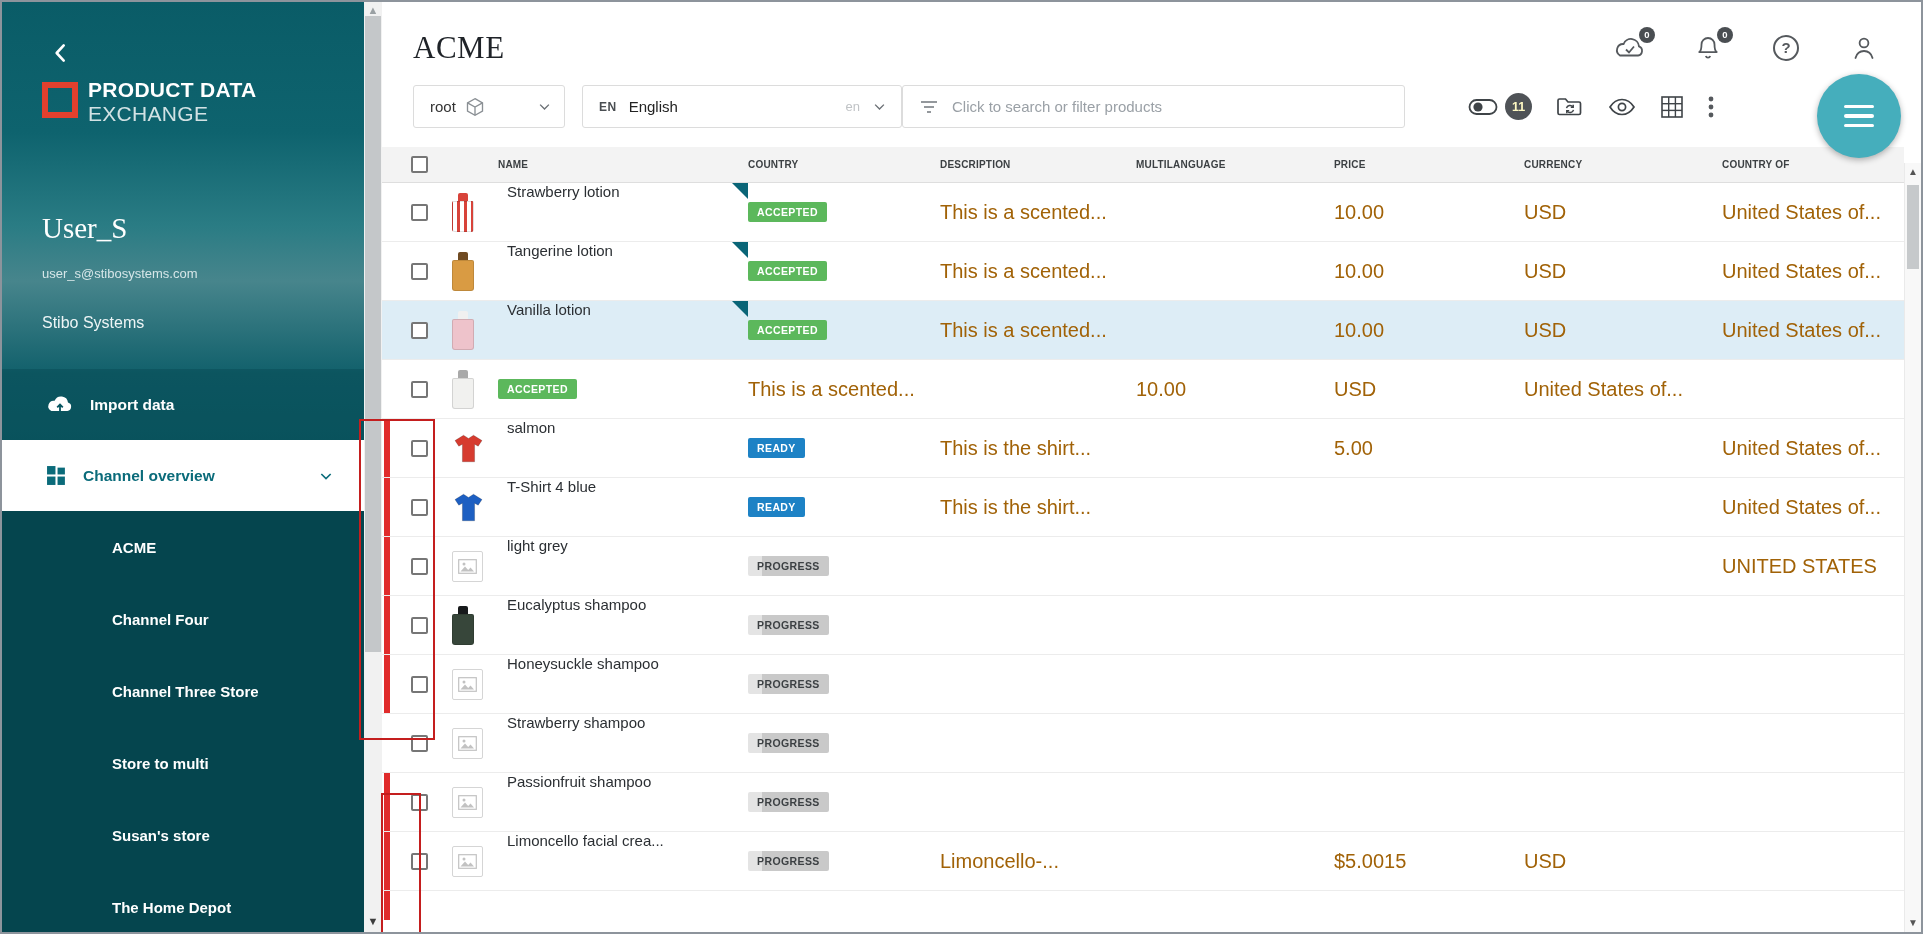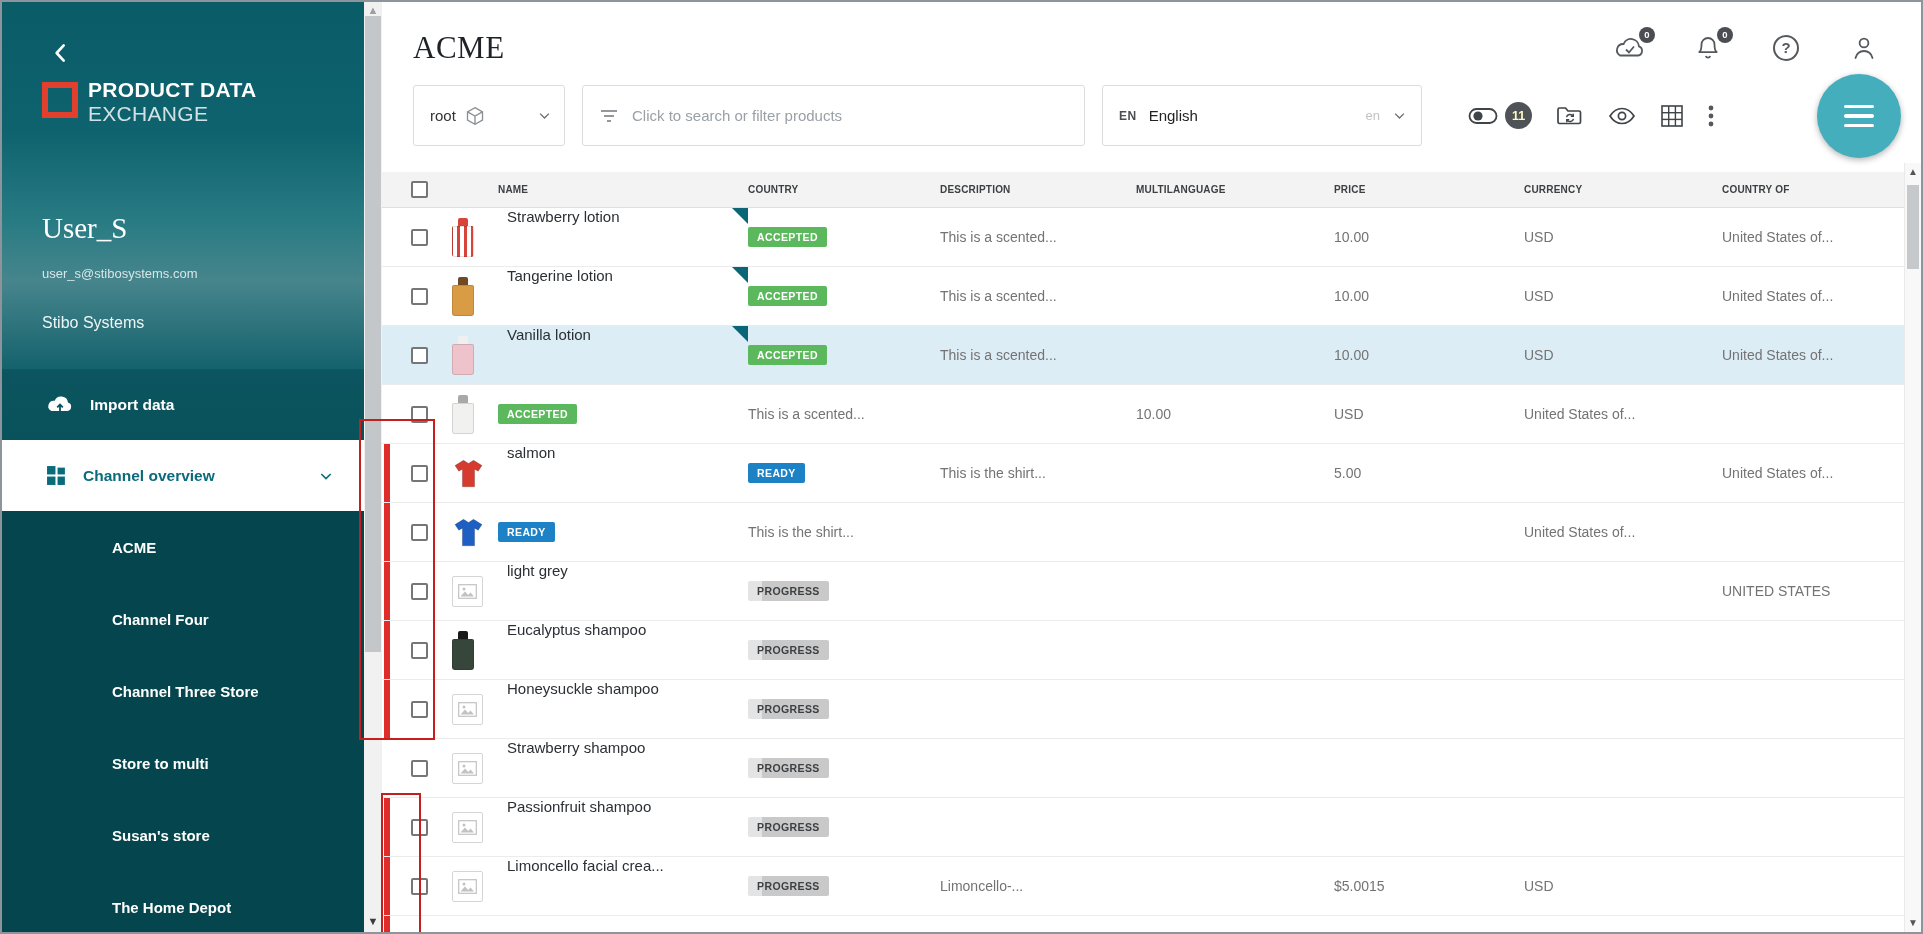"root" .toolbar { height: 61px -> 43px; margin: 0 0 26px 31px -> 0 0 19px 31px }
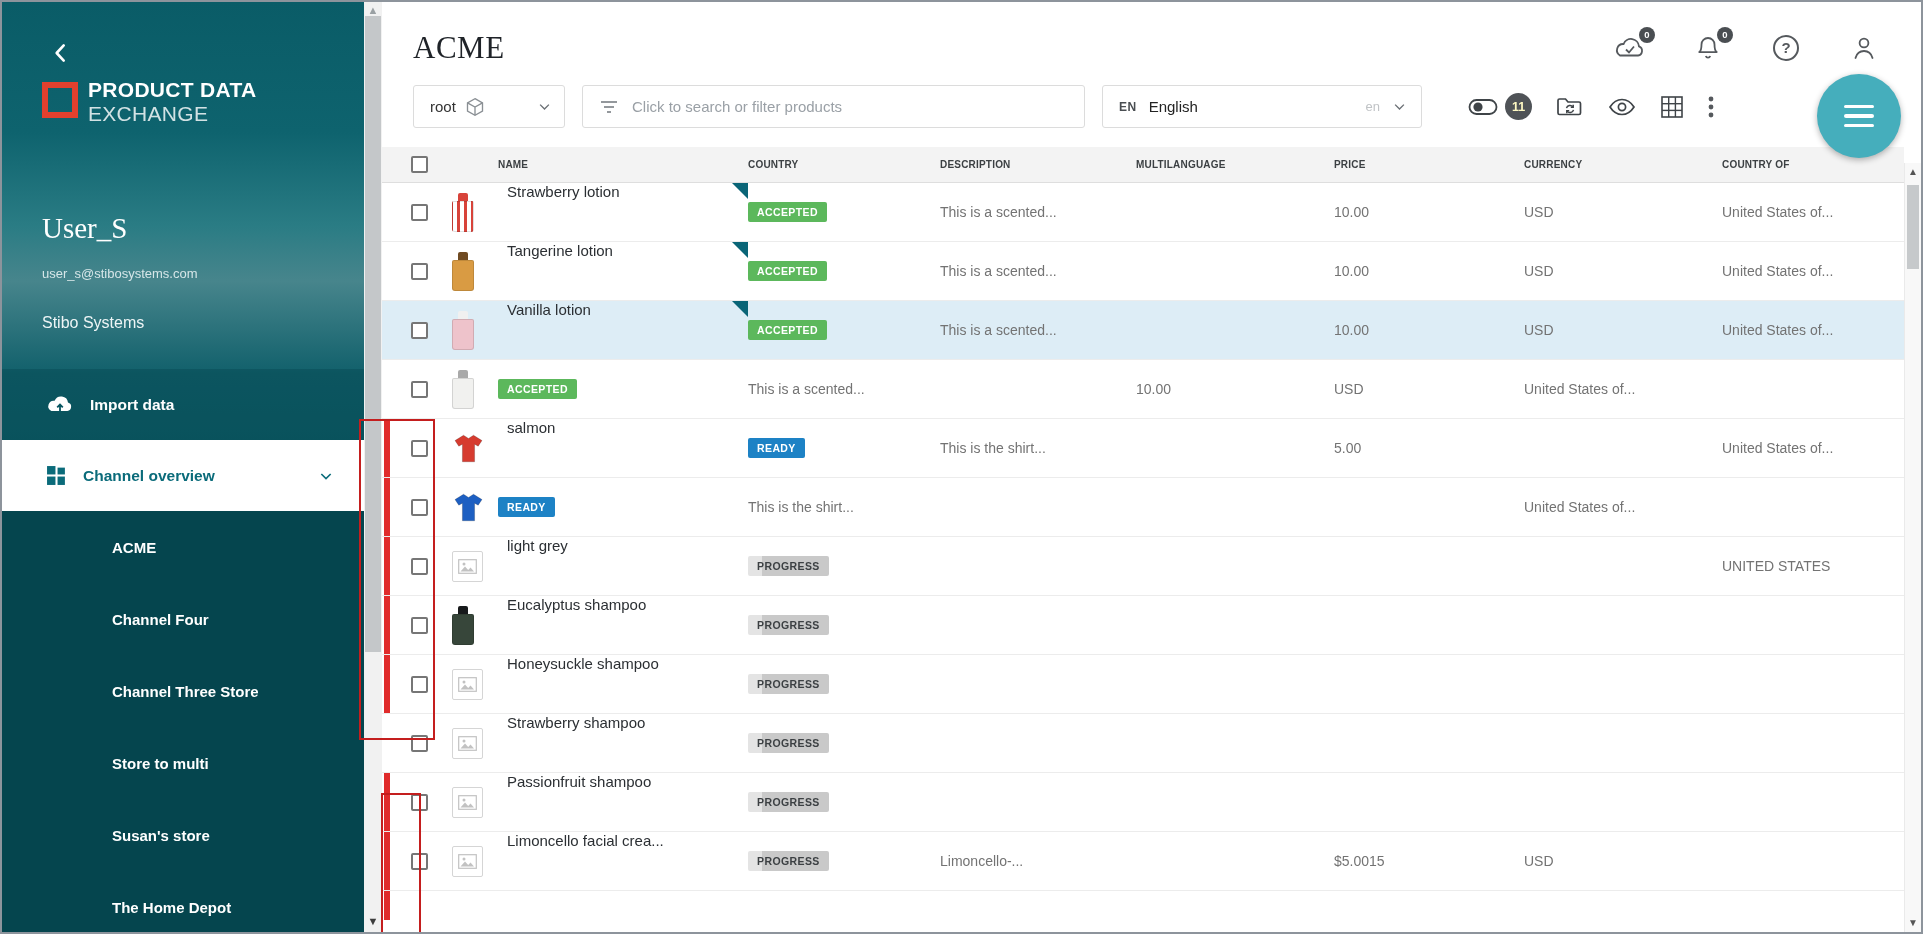"Click to search or filter" div.tb-box { order: before "EN" -> after "EN" }
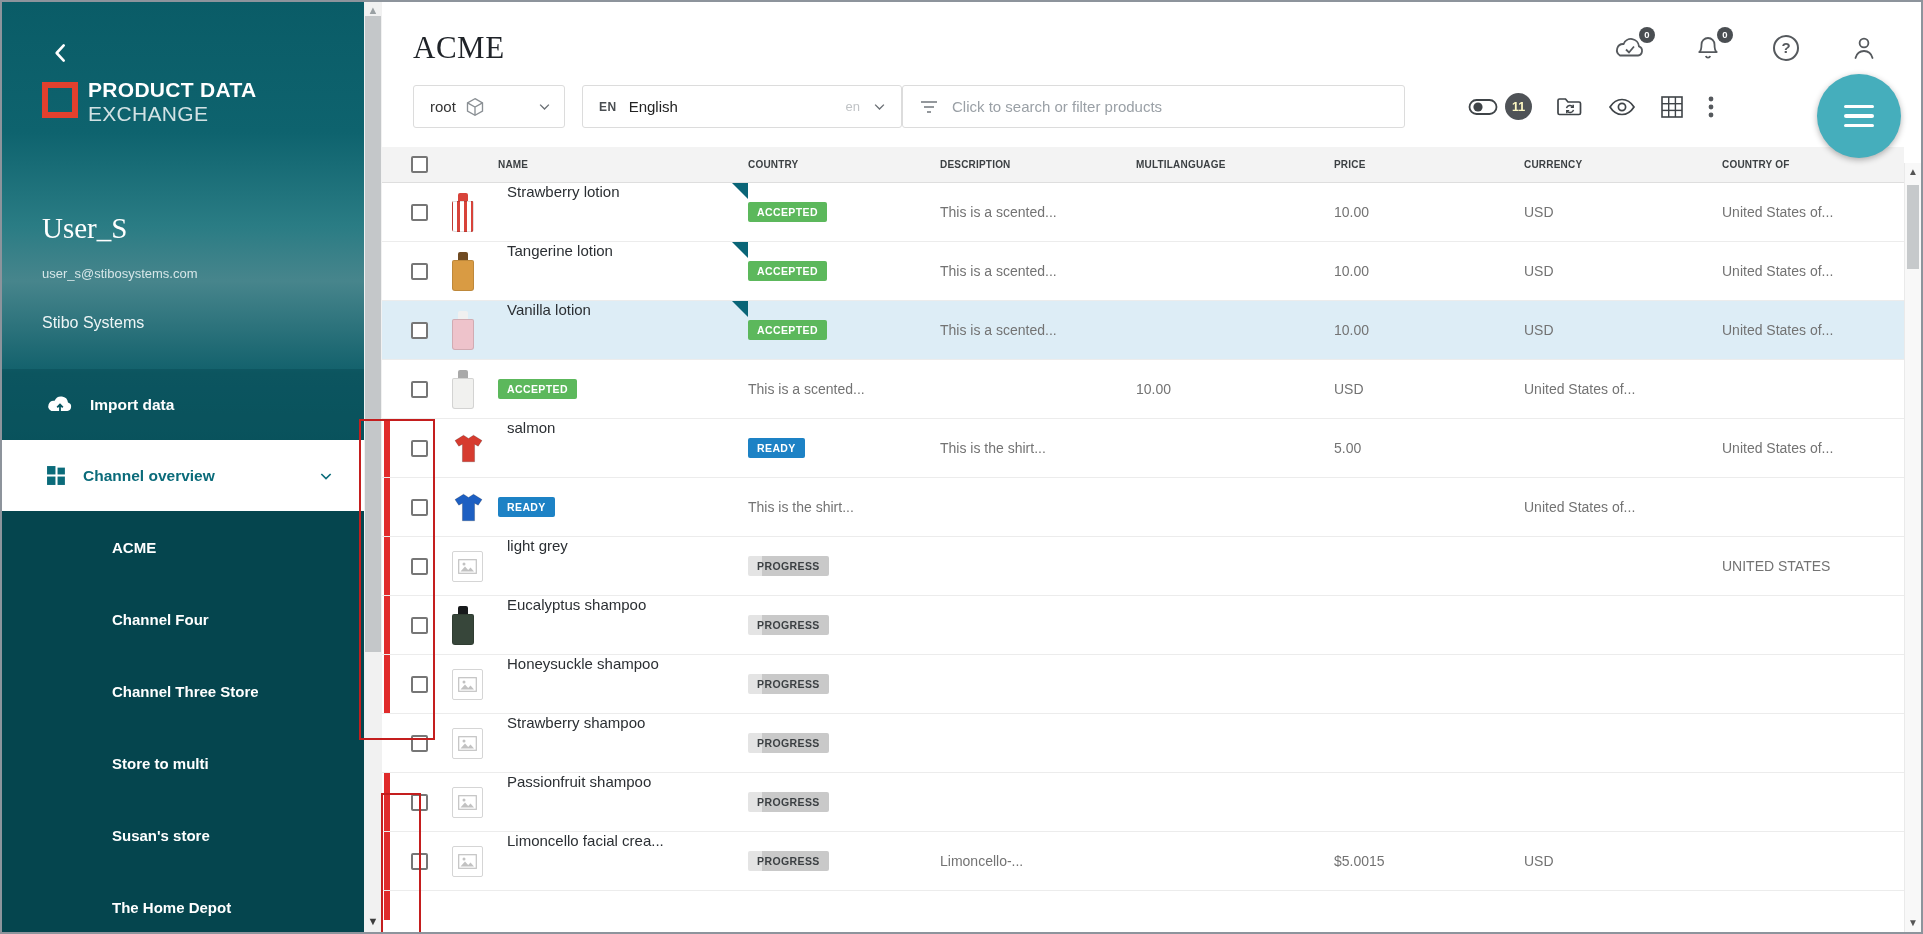"This is a scented..." .txt { color: #737373 -> #a16207; font-size: 14px -> 20px }
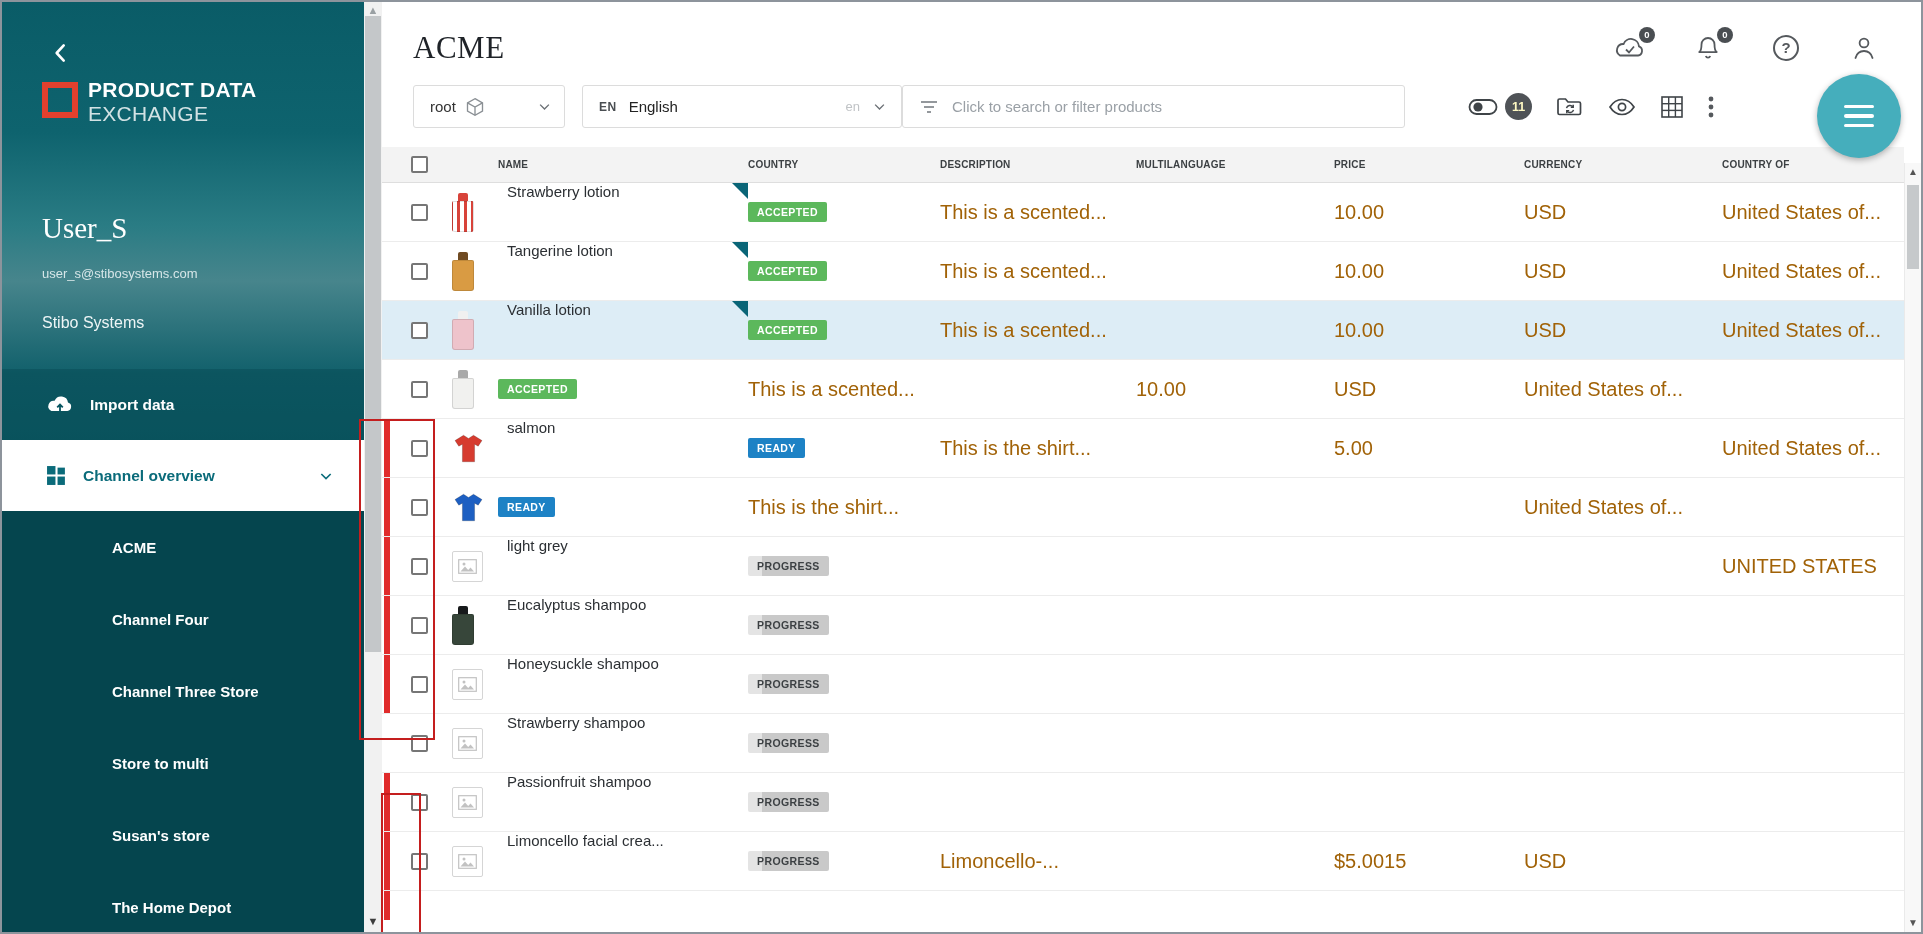"T-Shirt 4 blue" div.name-cell { html: none -> <div> <span>T-Shirt 4 blue</span> </div> }
